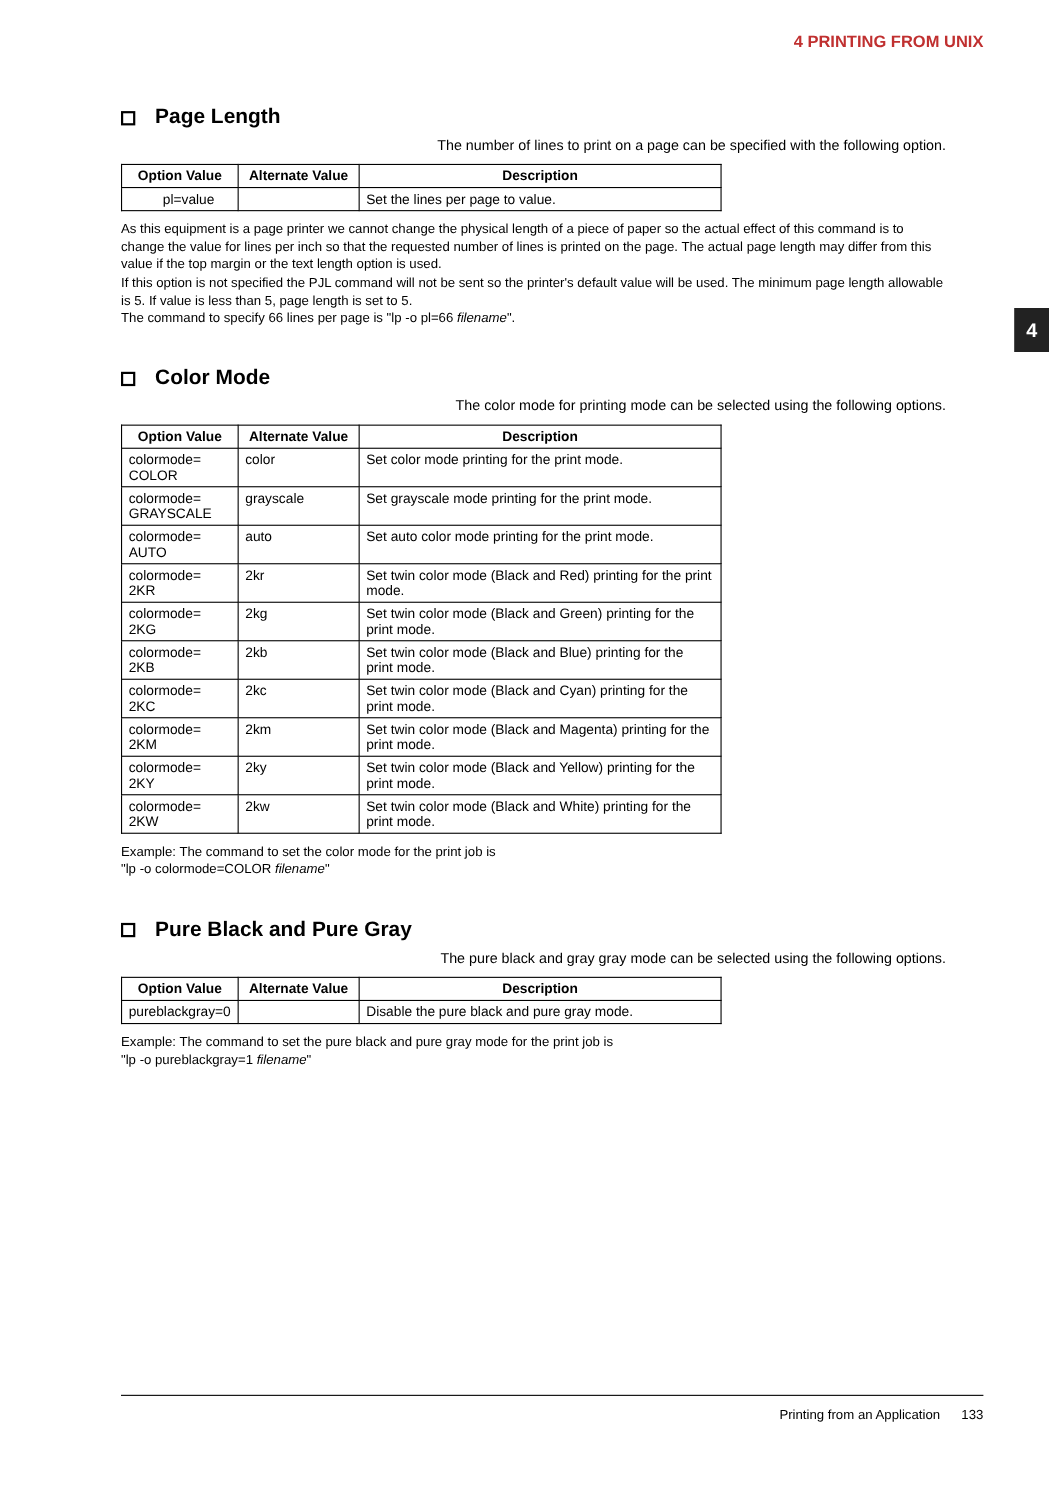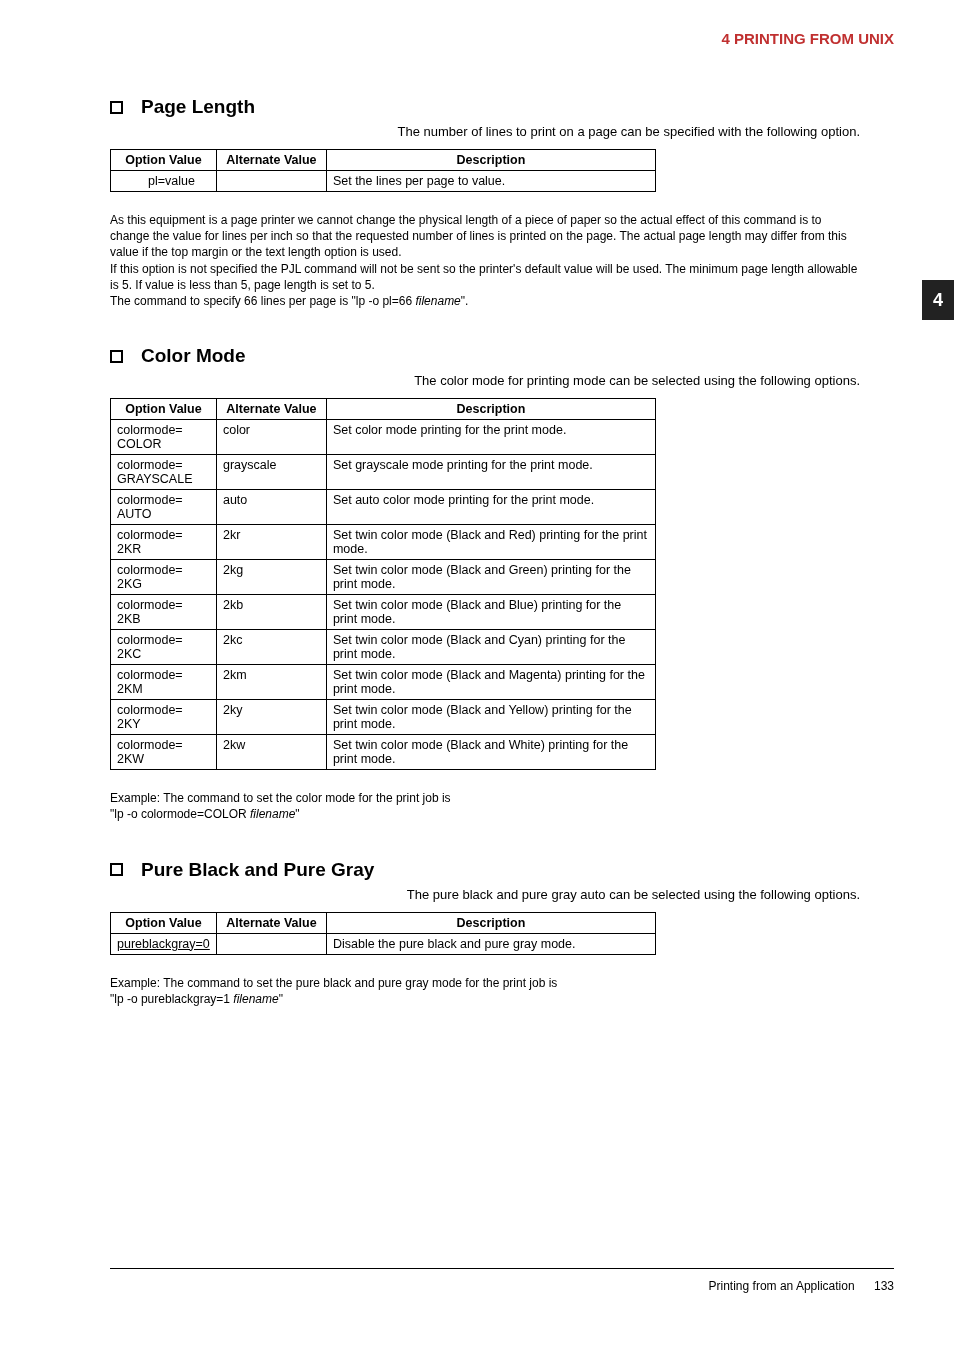"Option Value" table { margin-bottom: 20px -> 8px }
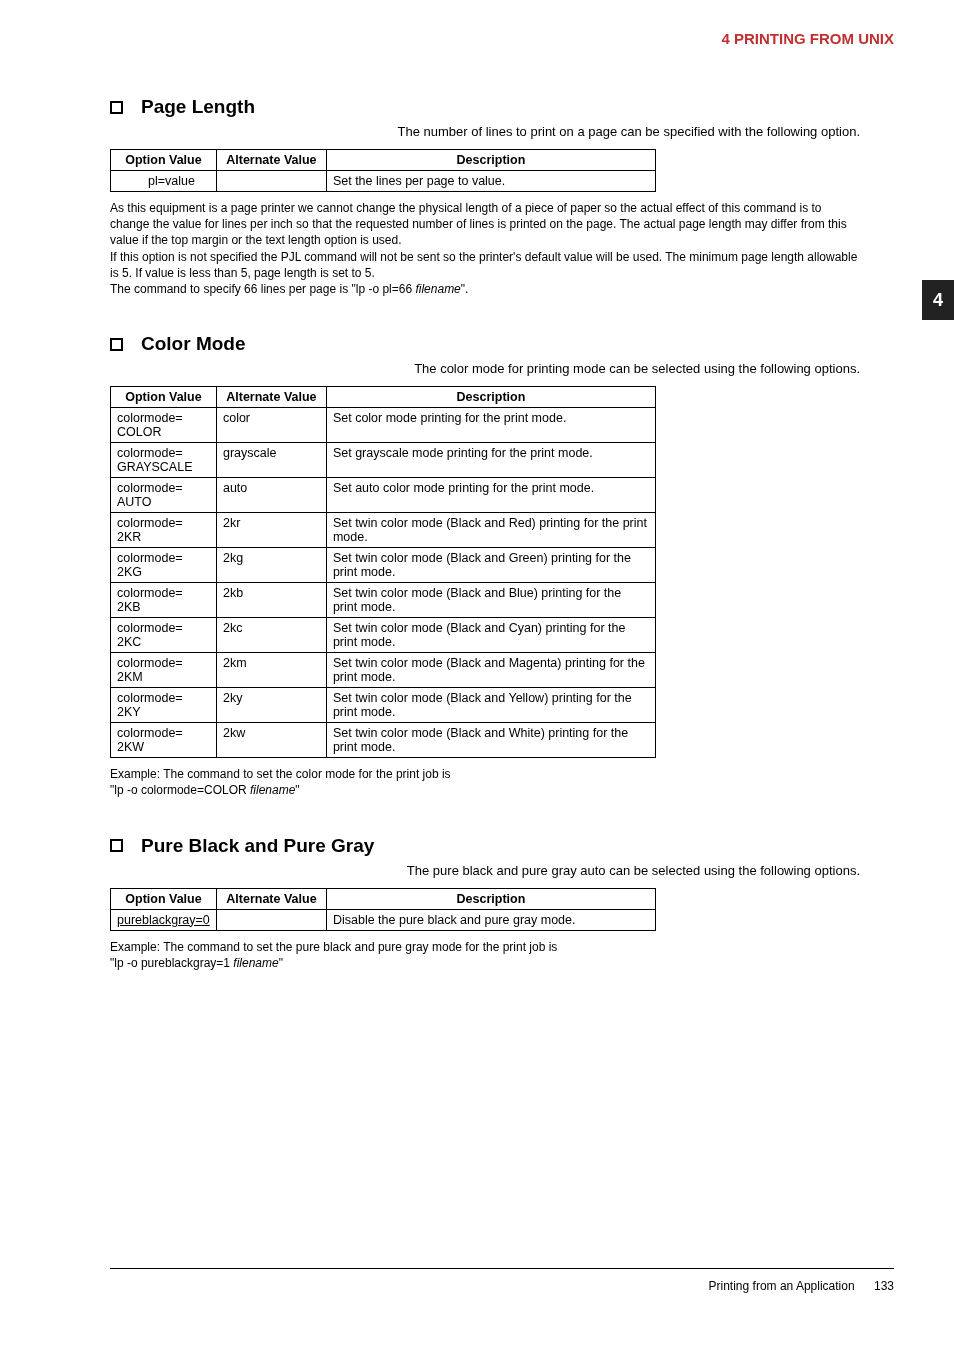"The pure black and pure" div.intro-text { text: pure gray auto -> gray gray mode }
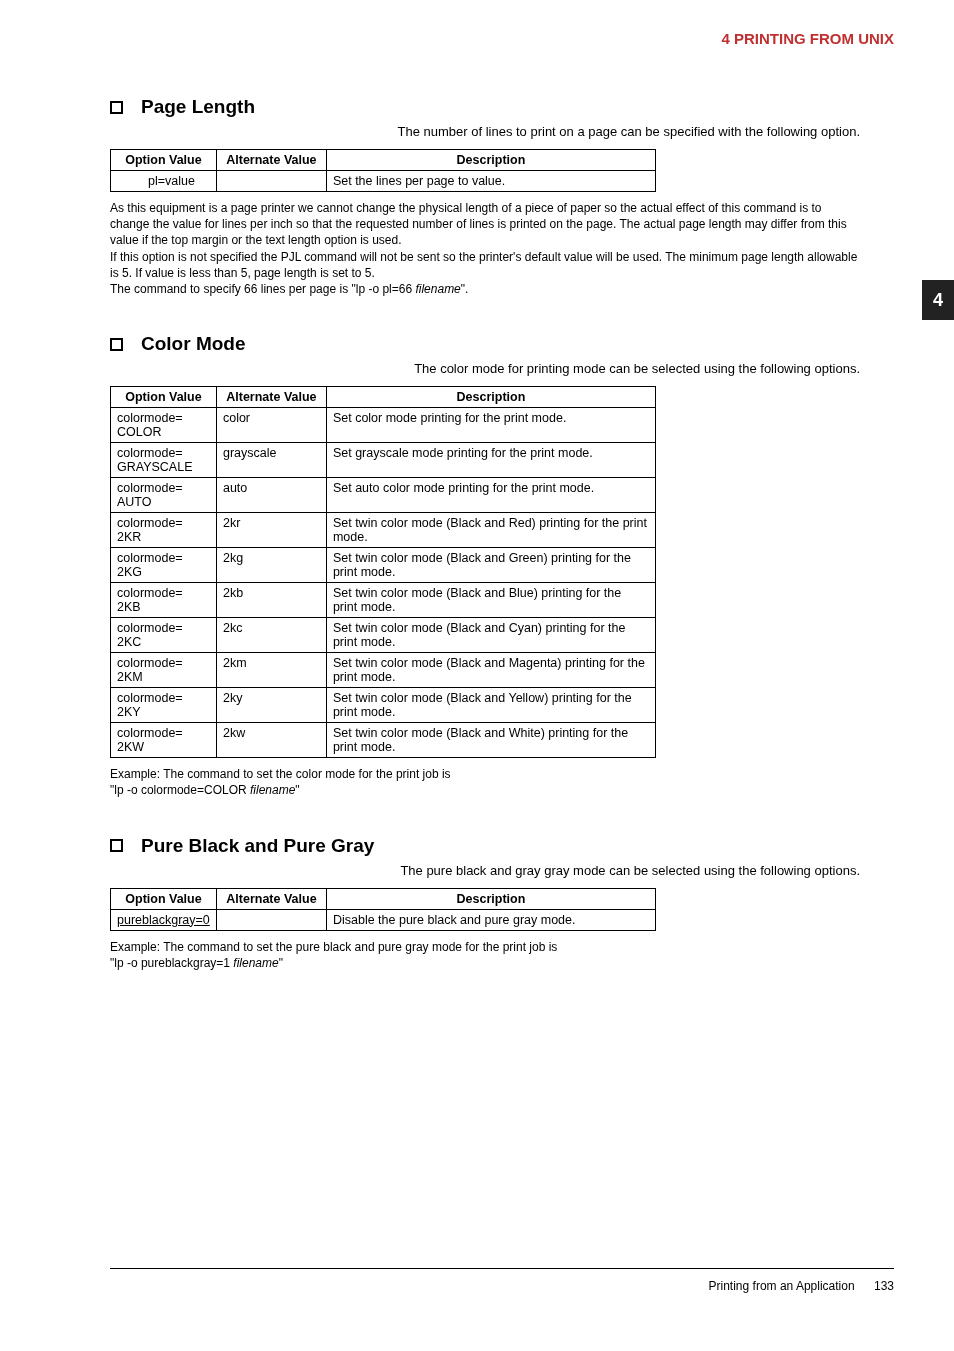"pureblackgray=0" td { text-decoration: underline -> none }
